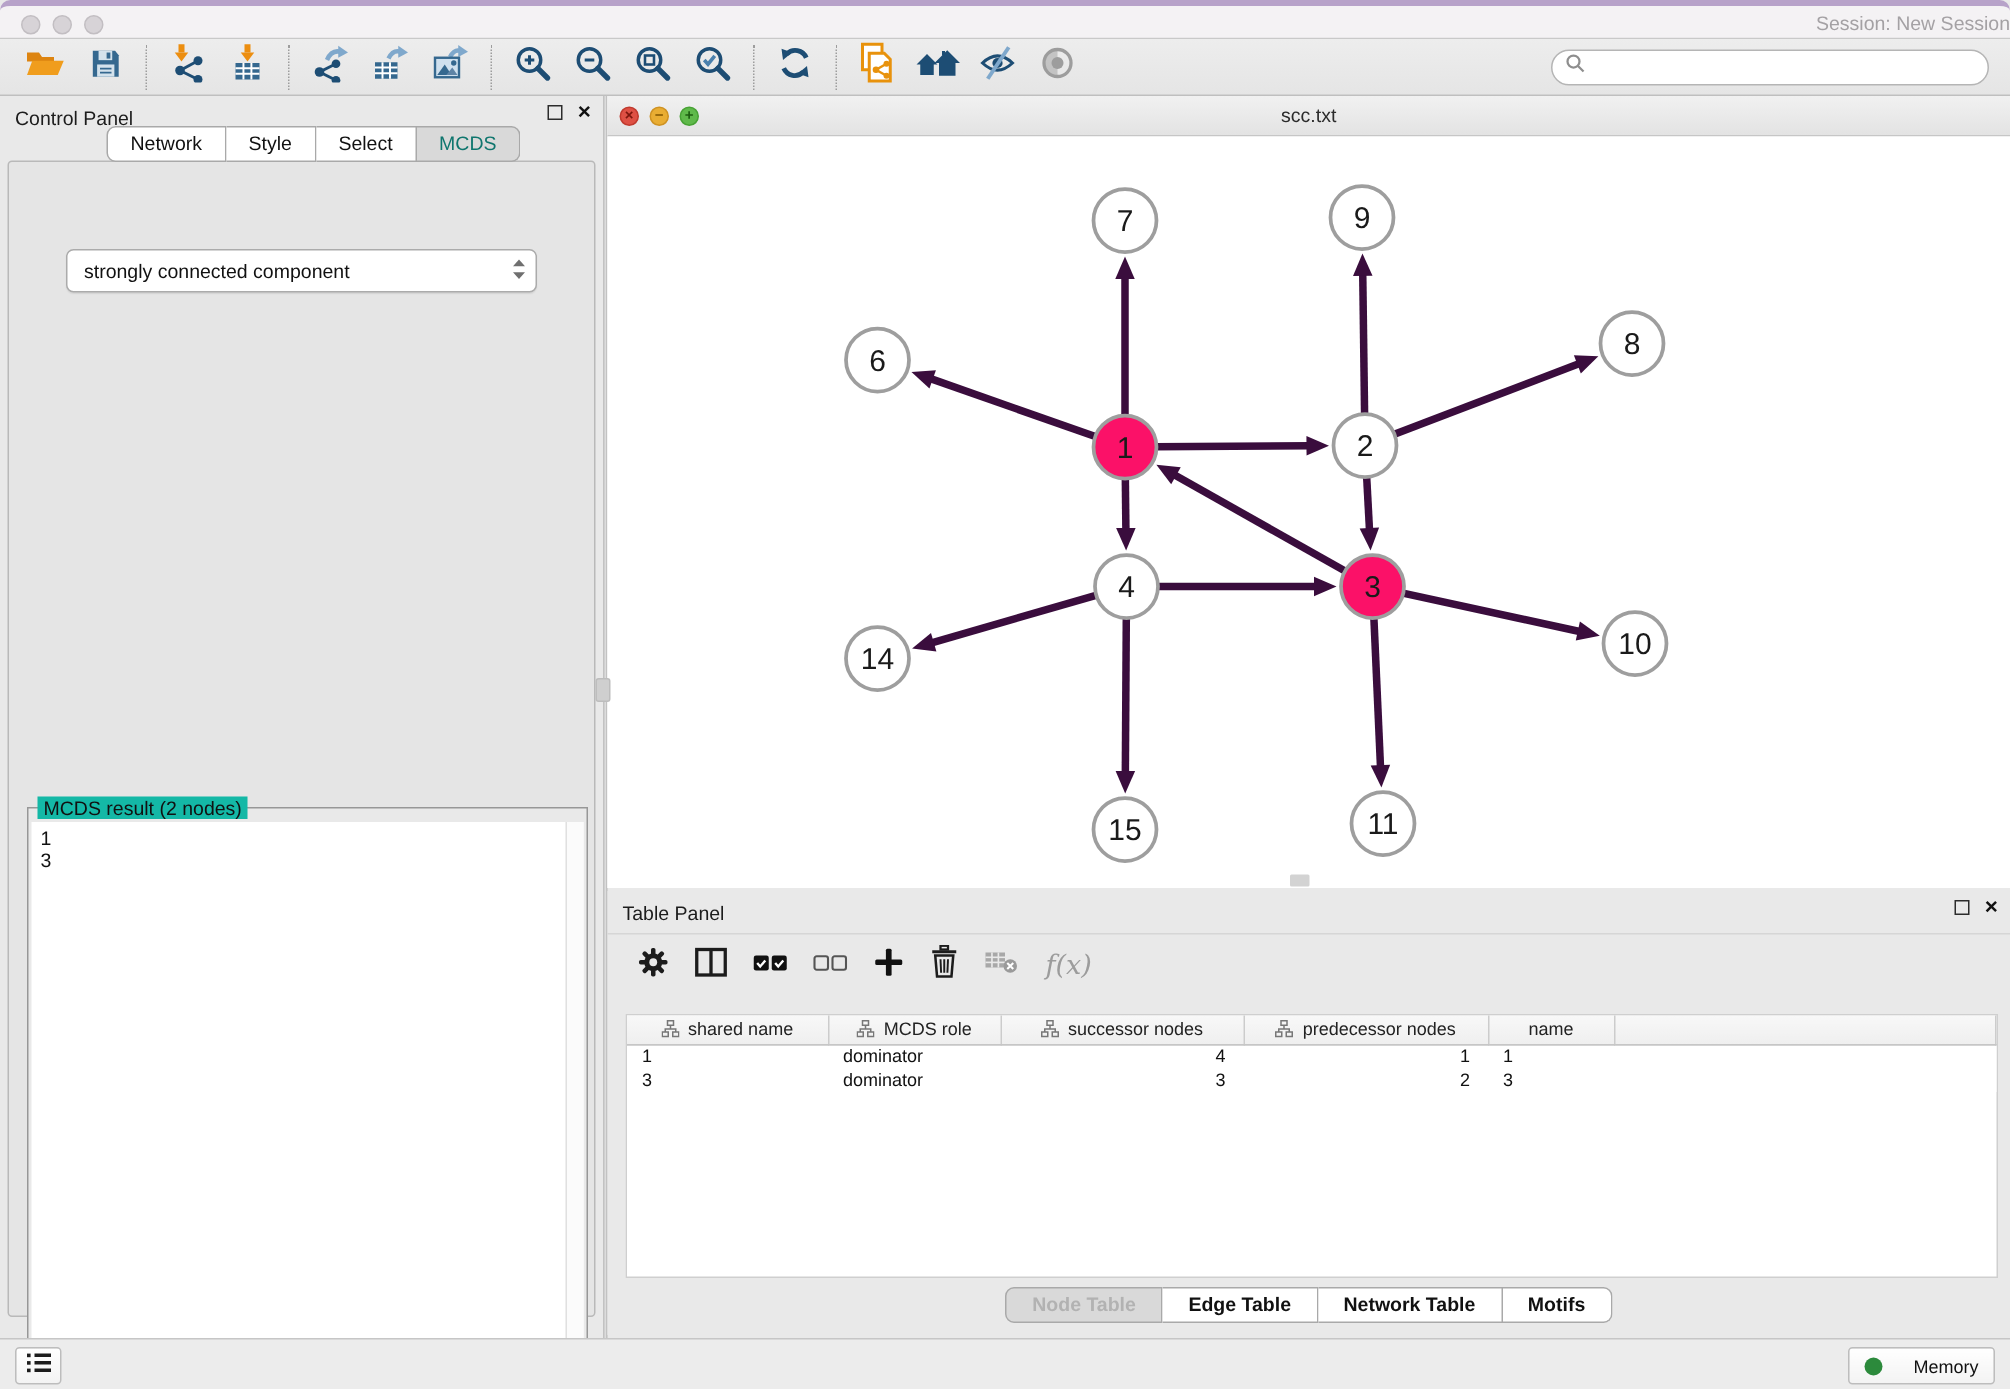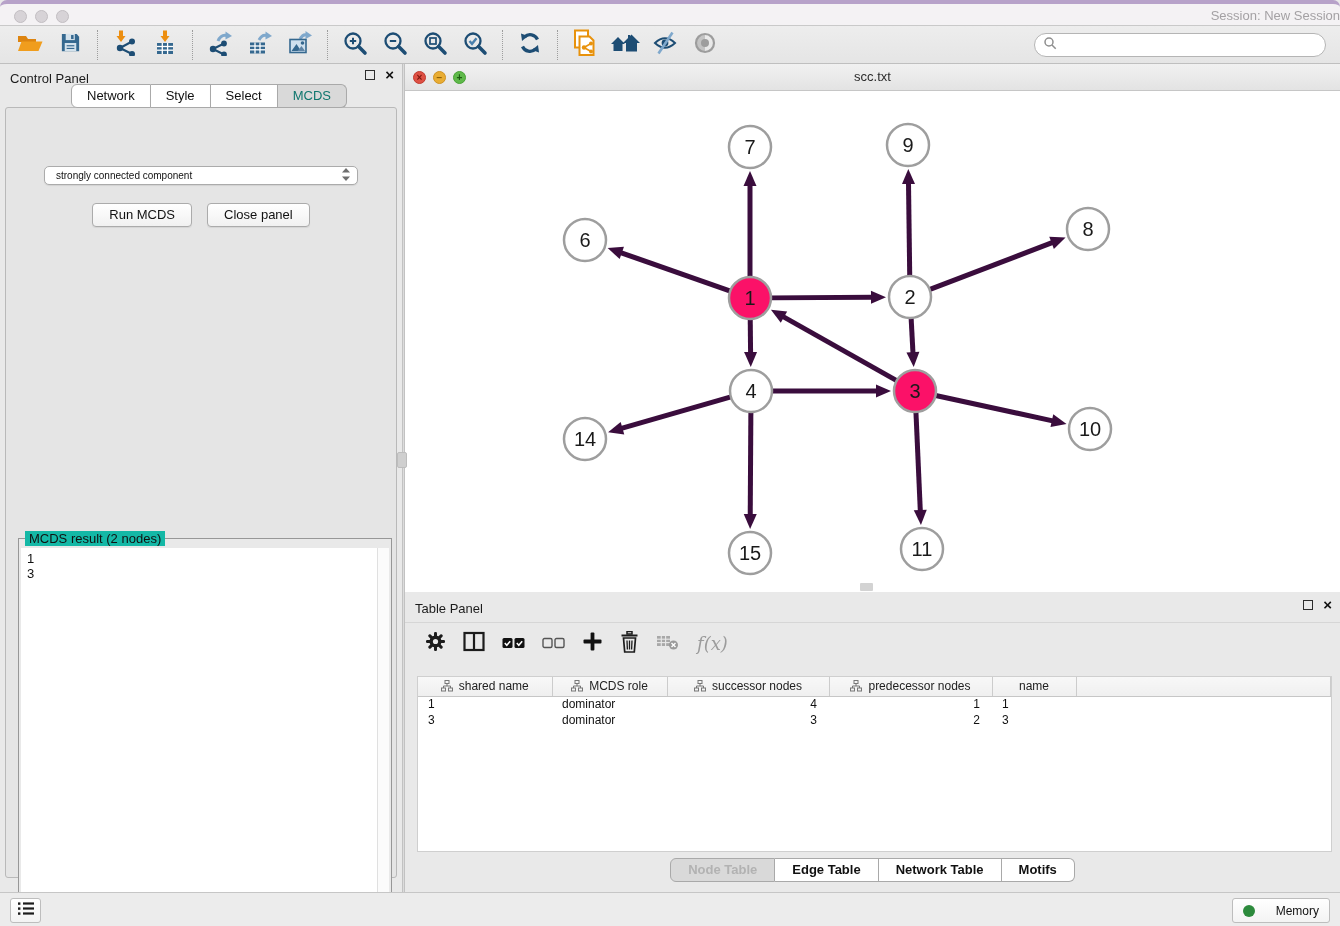"strongly connected component" .opt-select { font-size: 10px -> 13px; height: 19px -> 29px }
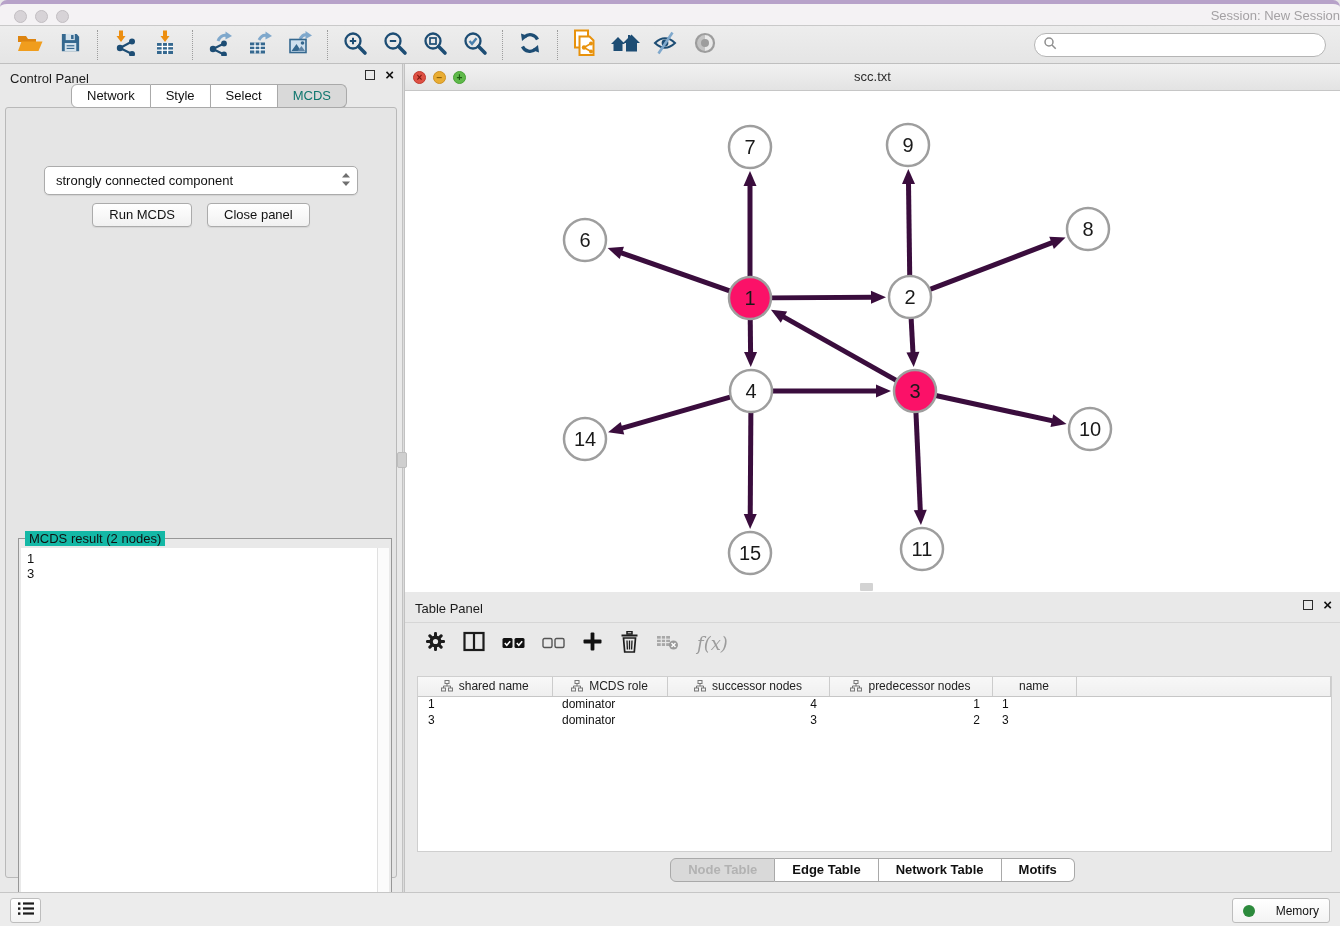"Run MCDS" div.btn-row { html: <div> <button>Run MCDS</button> <button>Close panel</button> </div> -> none }
